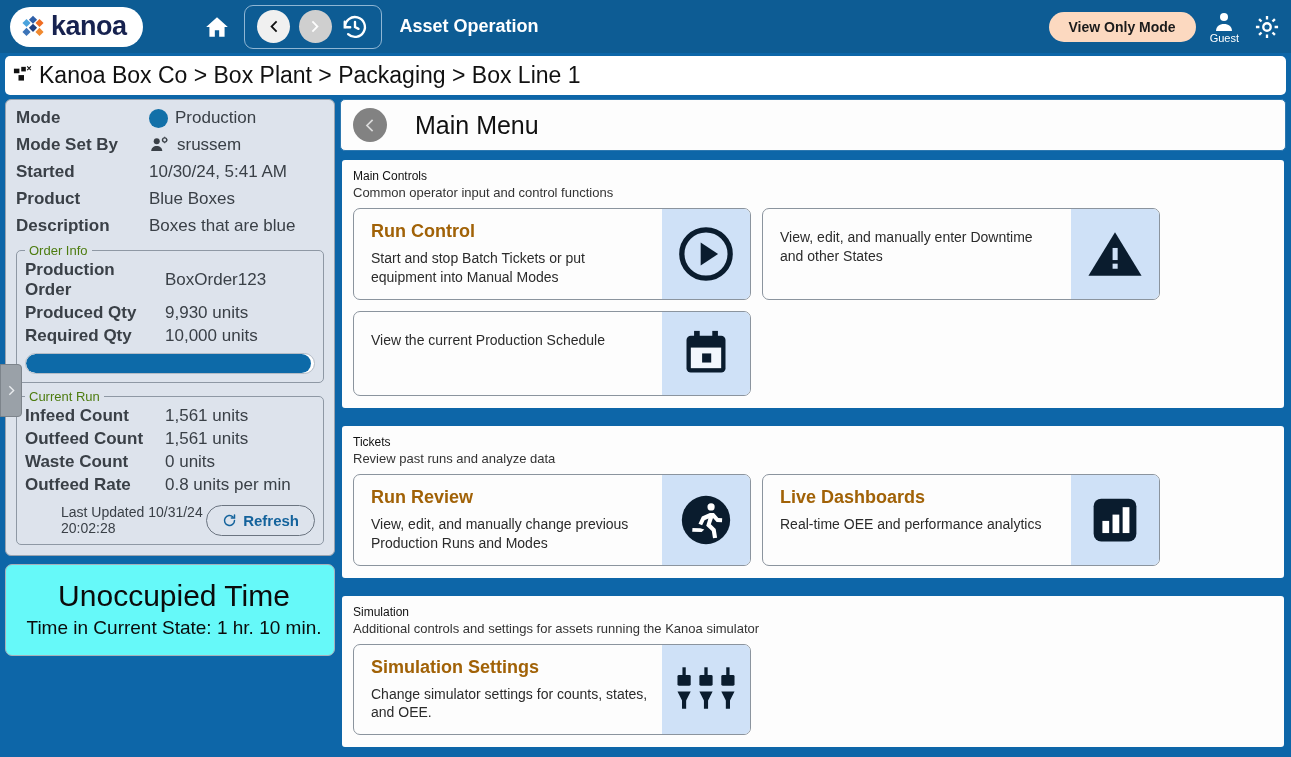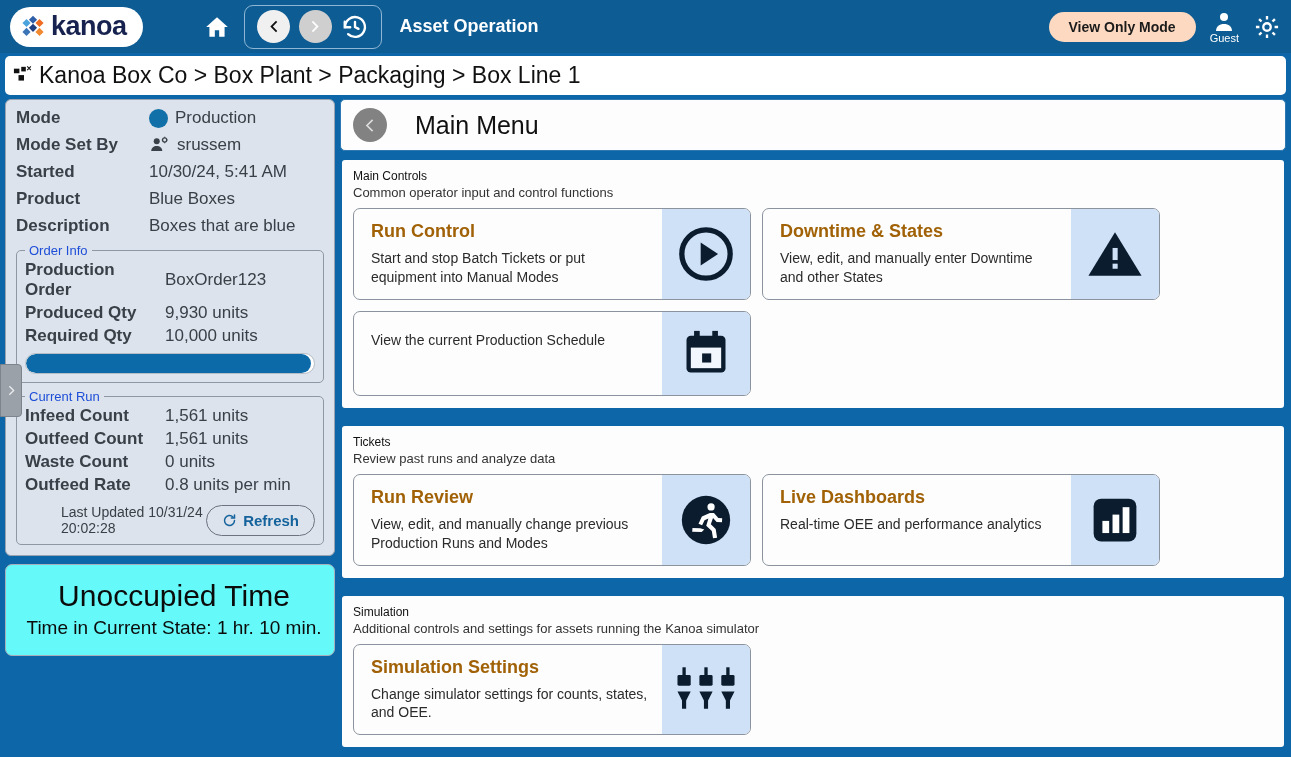"Downtime & States" div.mc-title { html: <div>Downtime &amp; States</div> -> none }
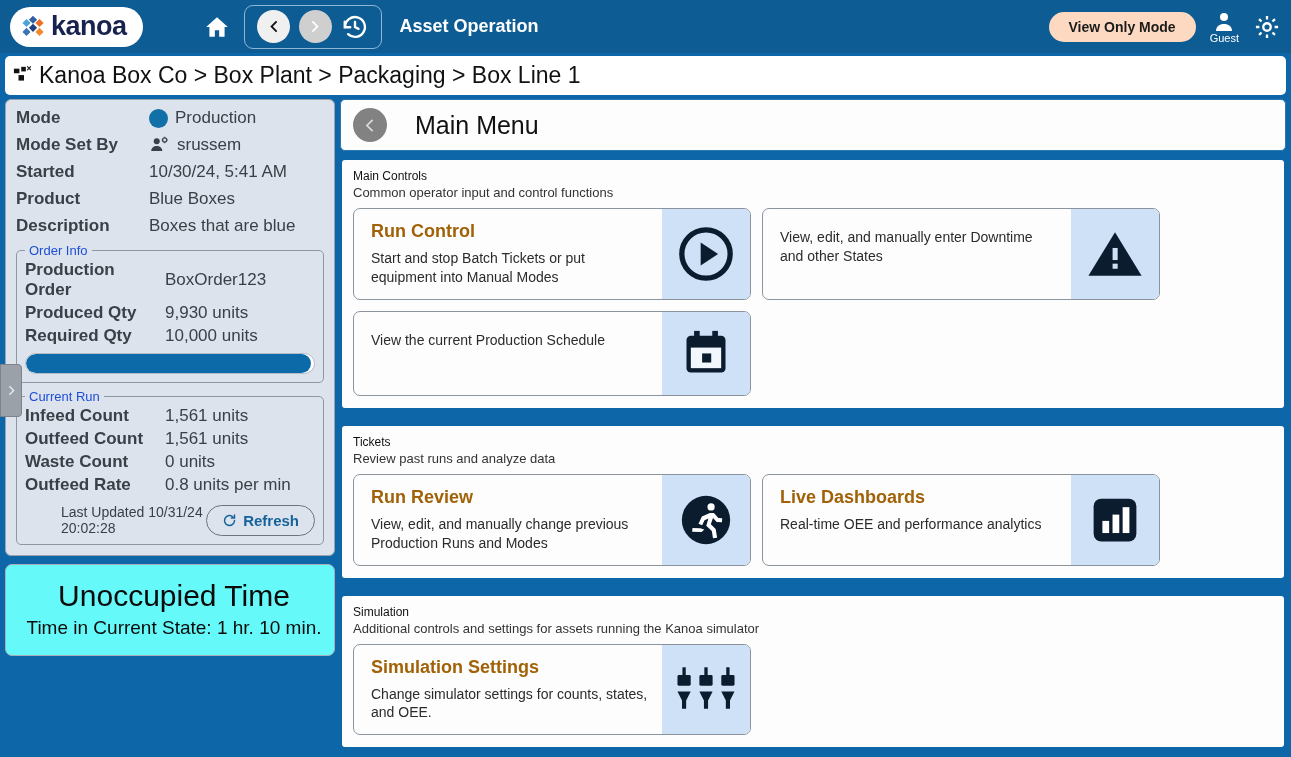"Order Info" fieldset.grp legend { color: #1d4ed8 -> #4d7c0f }
